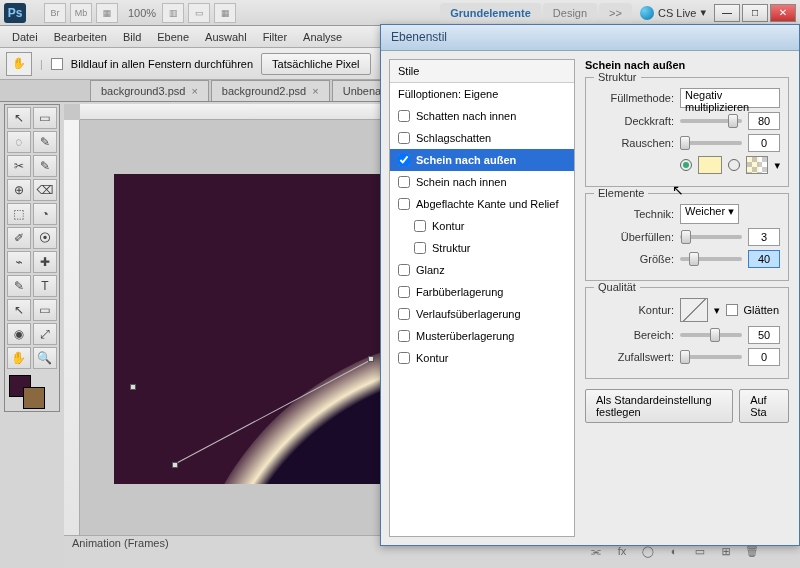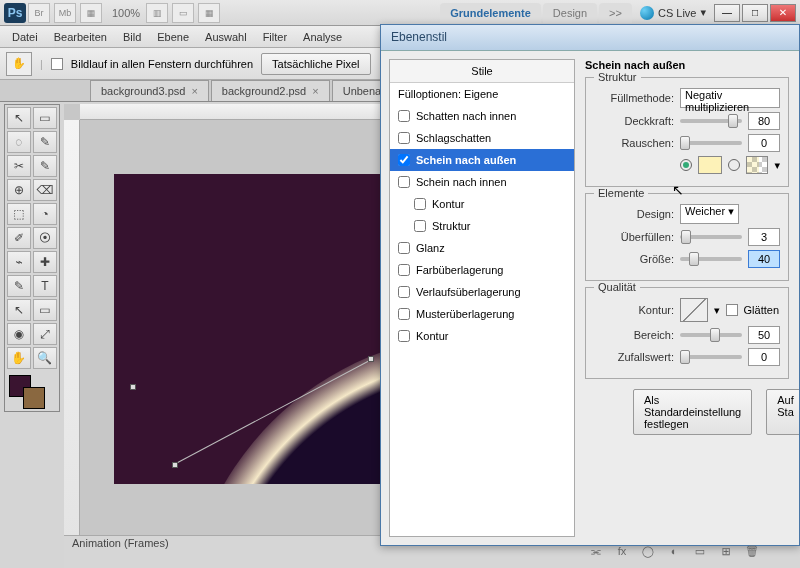"Ps" .ps-logo { margin-right: 2px -> 18px }
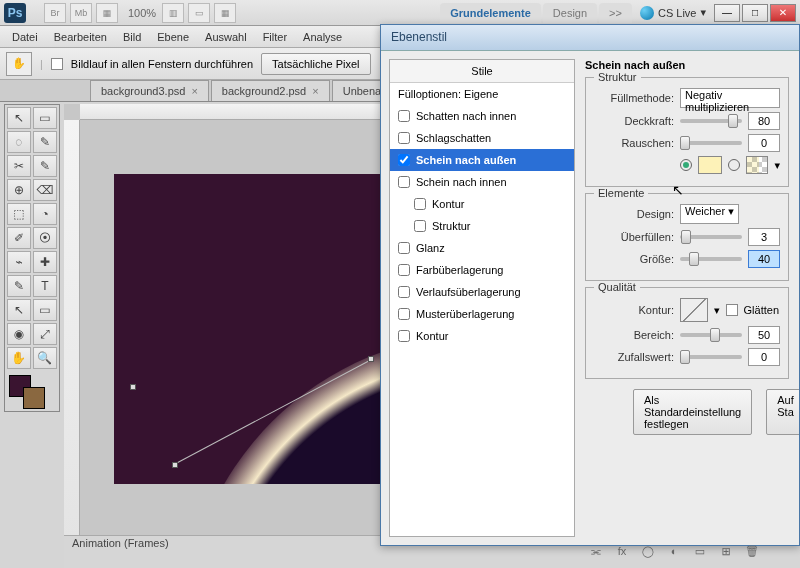"Stile" .sl-head { text-align: center -> none }
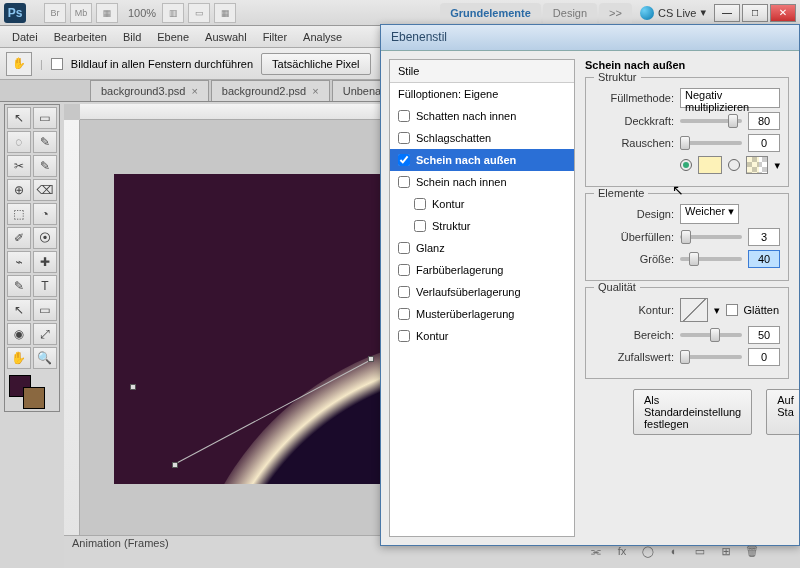"Abgeflachte Kante und Relief" div.sl-item { html: none -> <div> <input> <span>Abgeflachte Kante und Relief</span> </div> }
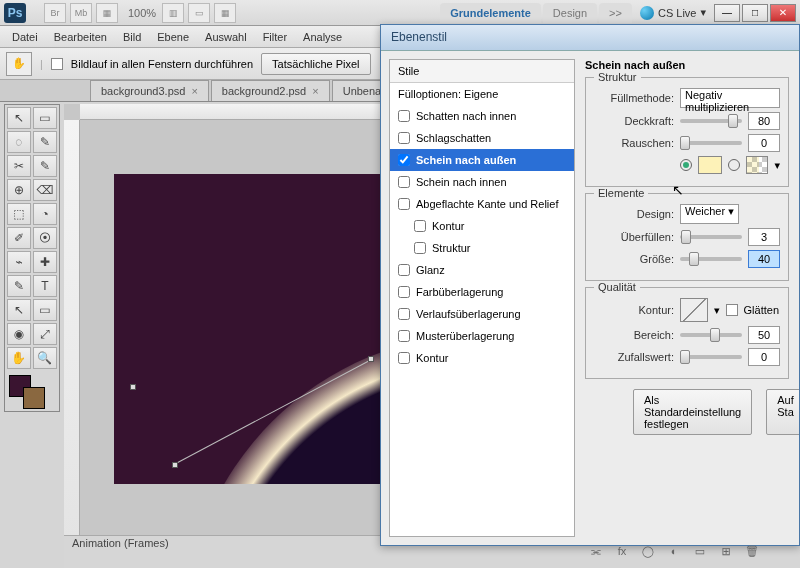"Design:" label { text: Design -> Technik }
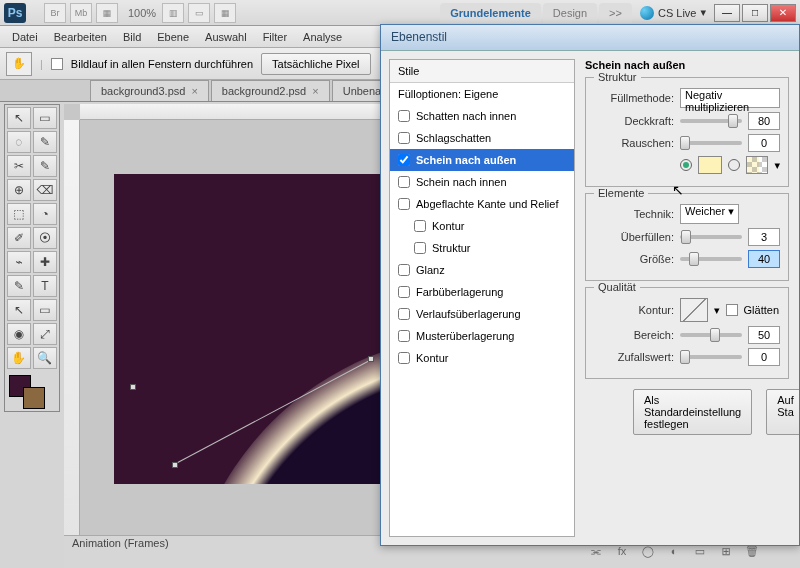"Als Standardeinstellung festlegen" .btnrow { gap: 14px -> 6px; margin-left: 48px -> none }
